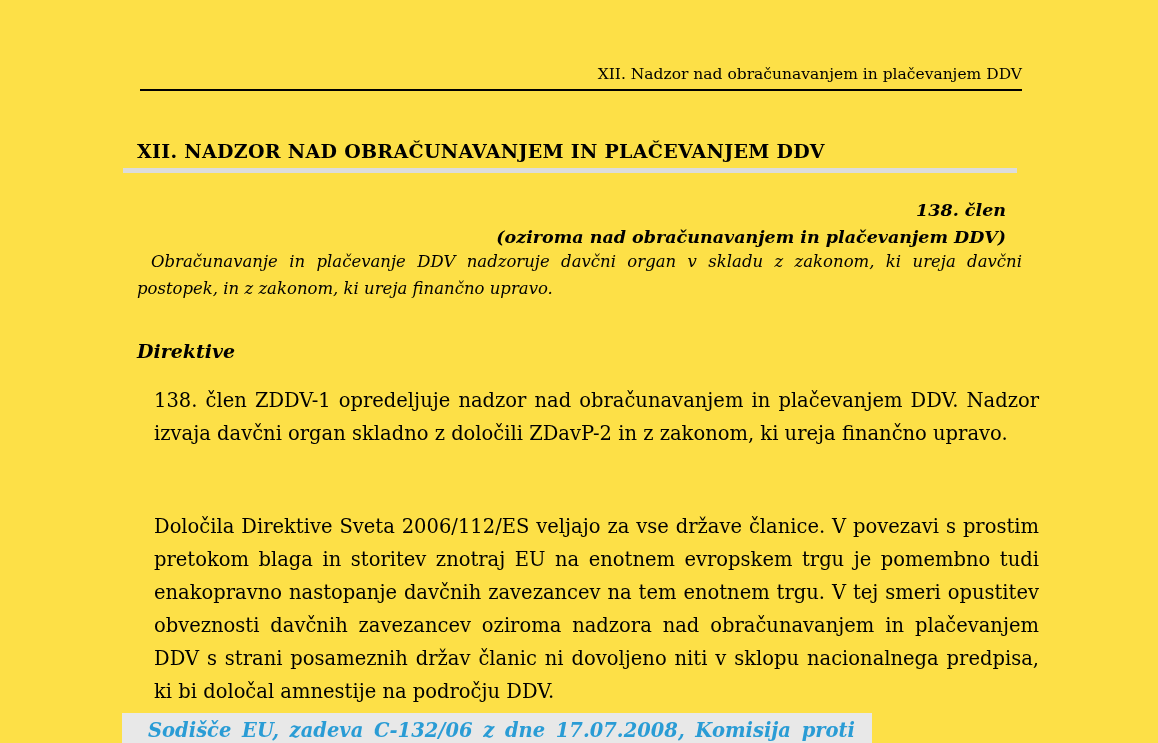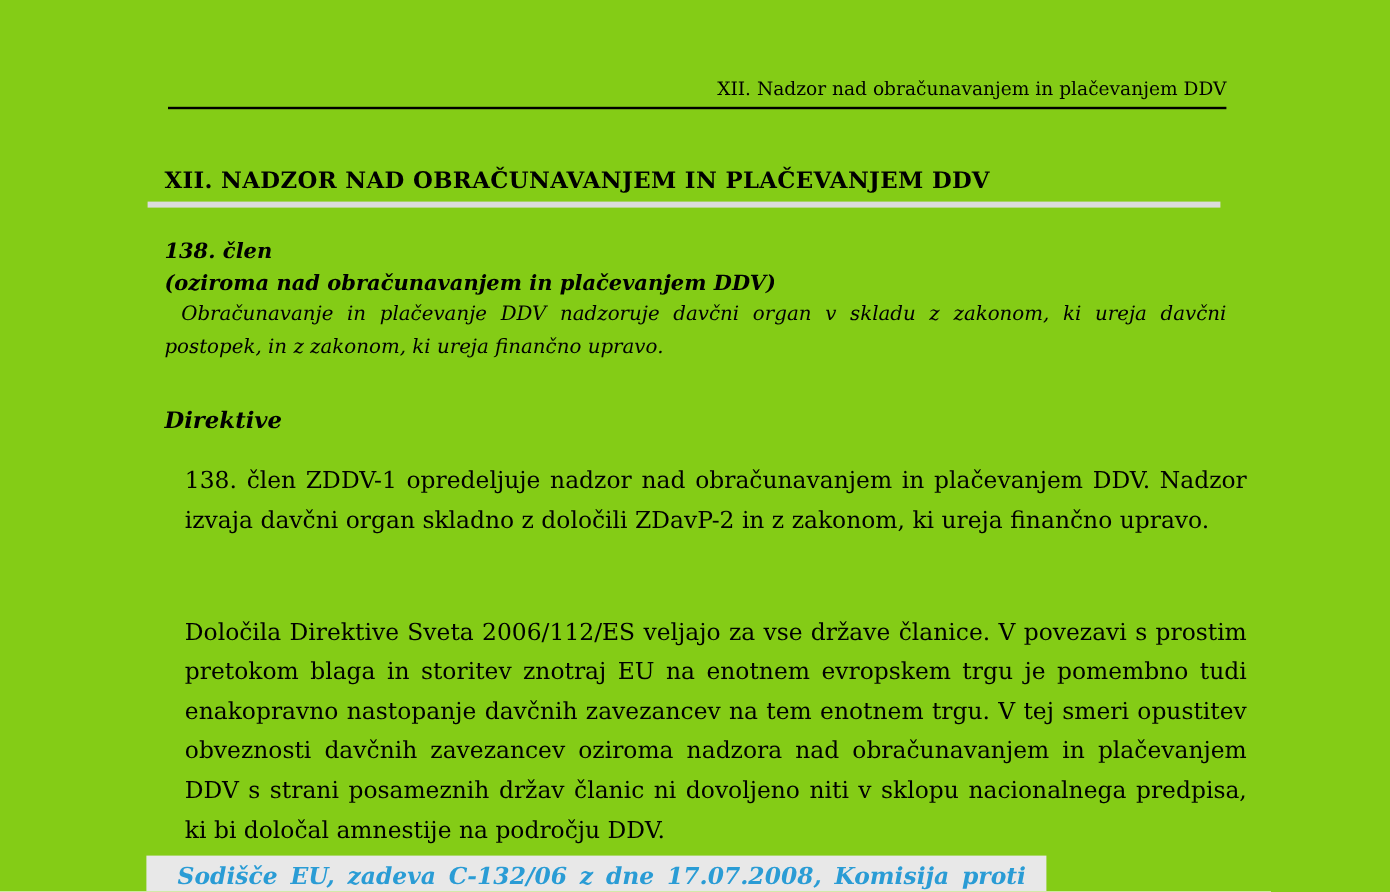"XII. Nadzor nad obračunavanjem in" .page { background: #84cc16 -> #fde047 }
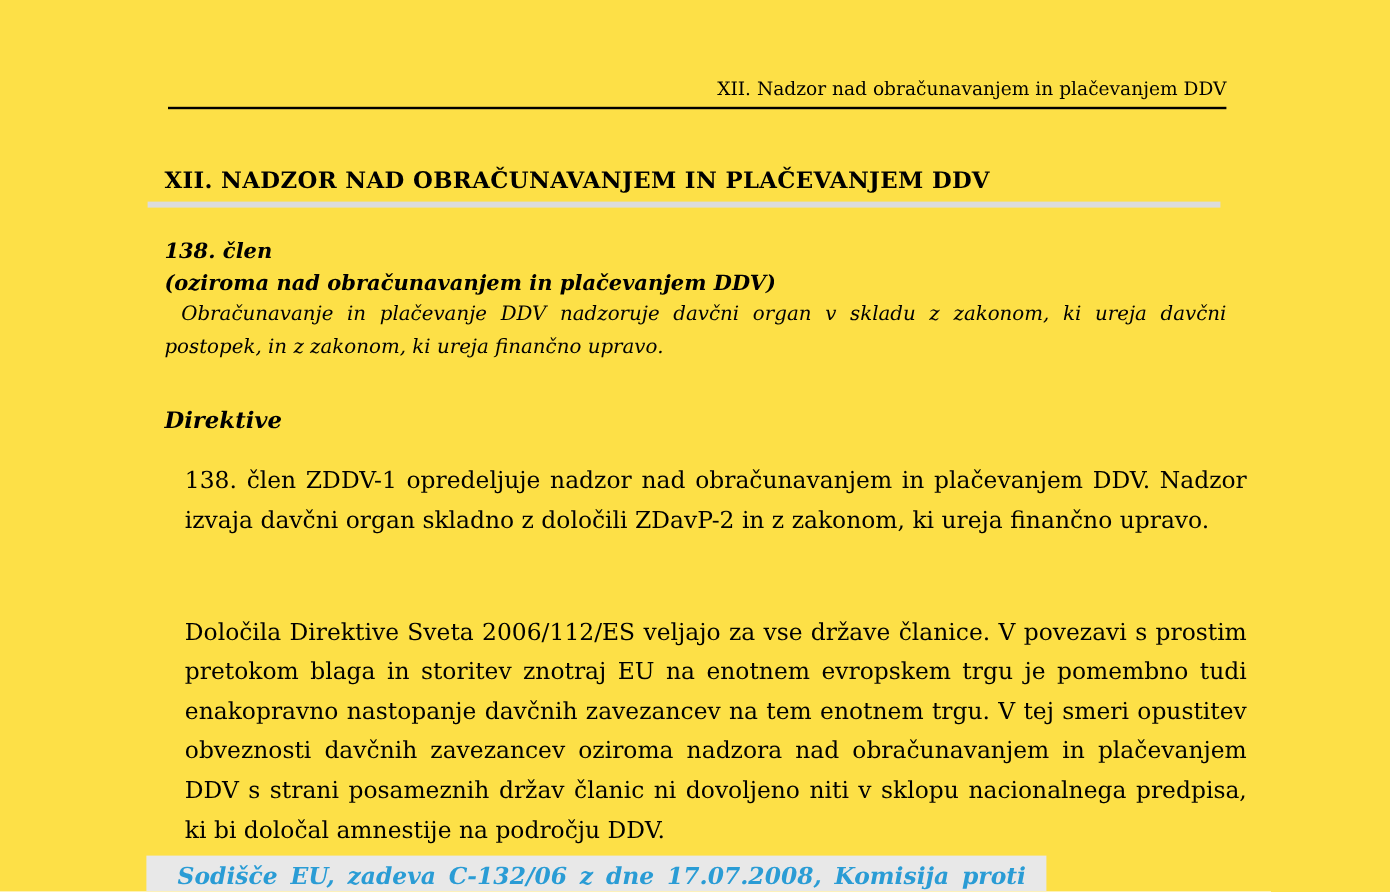"138. člen" .article-head { left: 137px -> 121px; text-align: left -> right }
